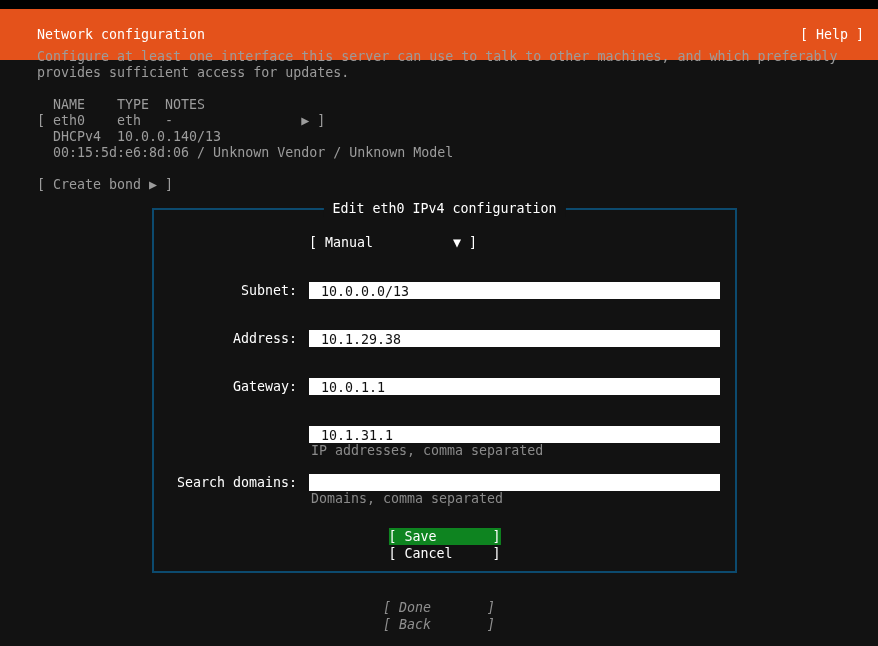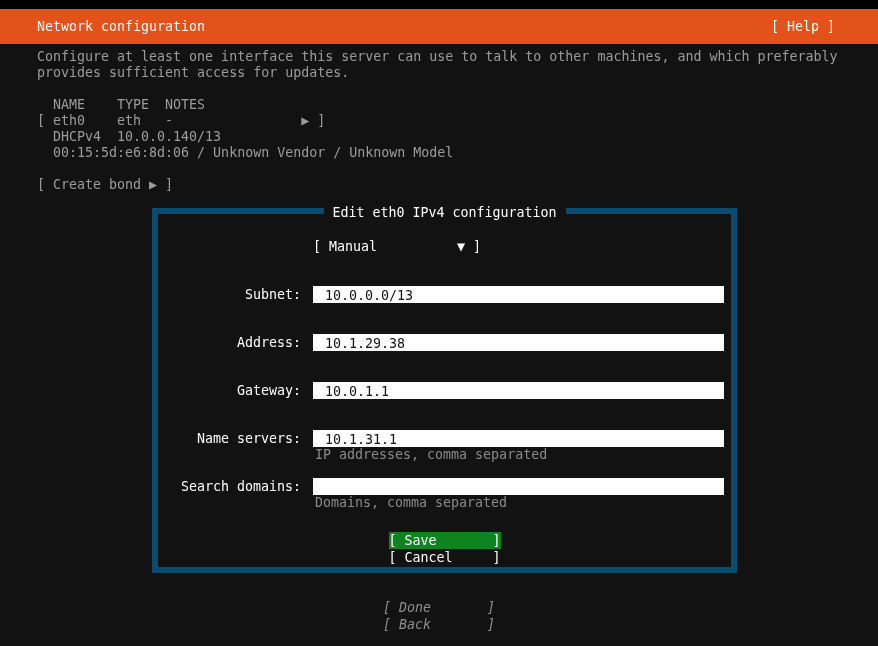"Network configuration" .header-bar { height: 35px -> 51px; padding: 0 43px 0 37px -> 0 14px 0 37px }
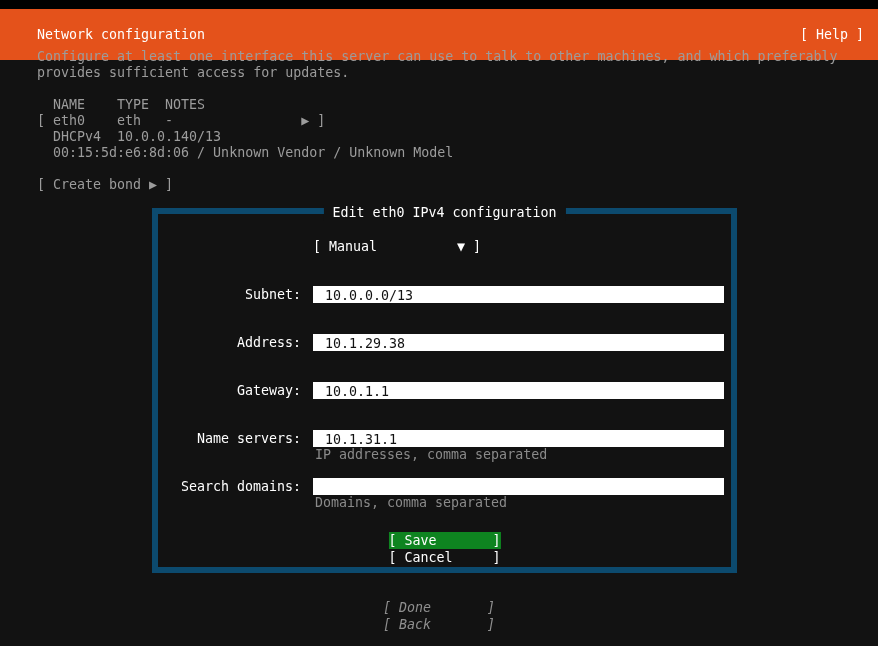"Edit eth0 IPv4 configuration" .dialog { border: 6px solid #0c4a6e -> 2px solid #0c4a6e }
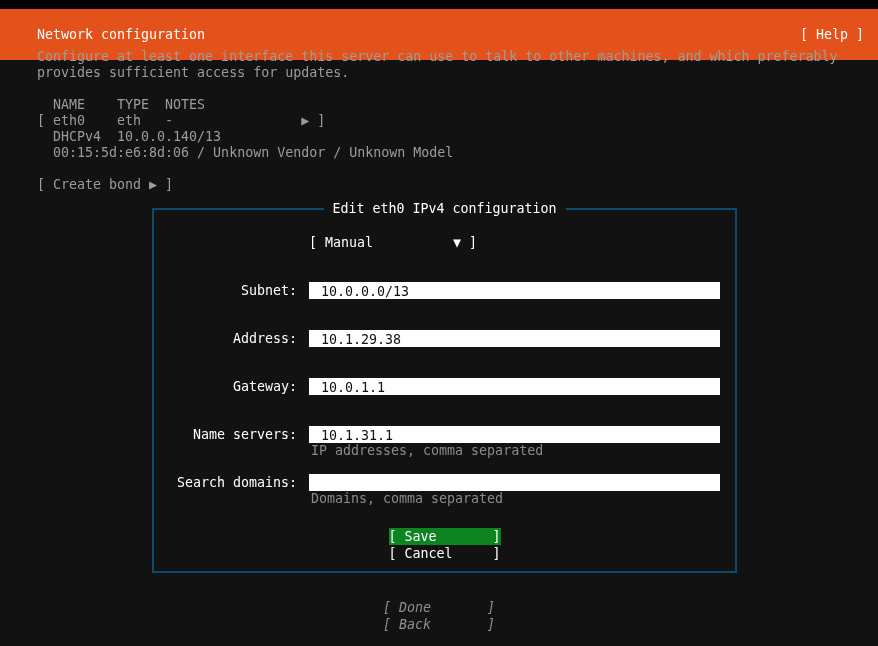"Name servers:" div.dlg-label { html: <div>Name servers:</div> -> none }
